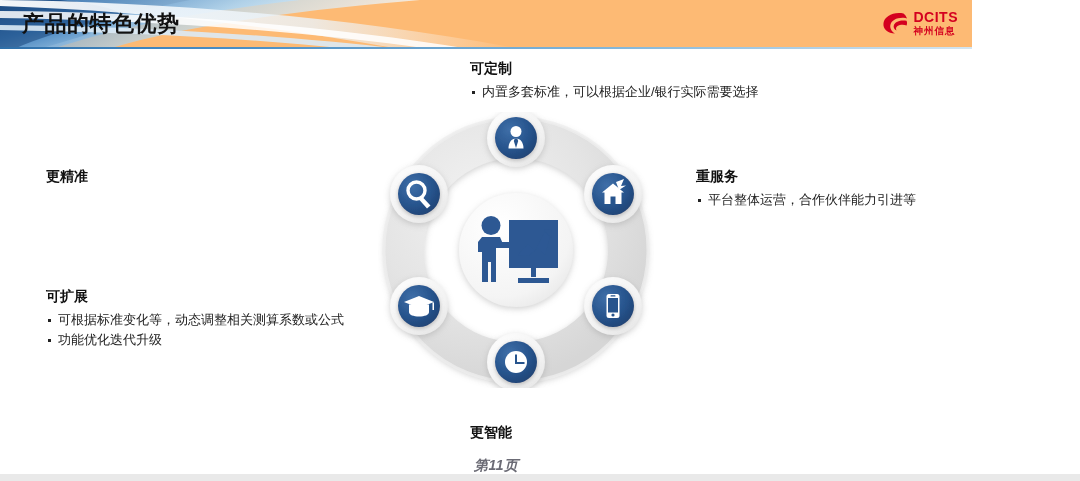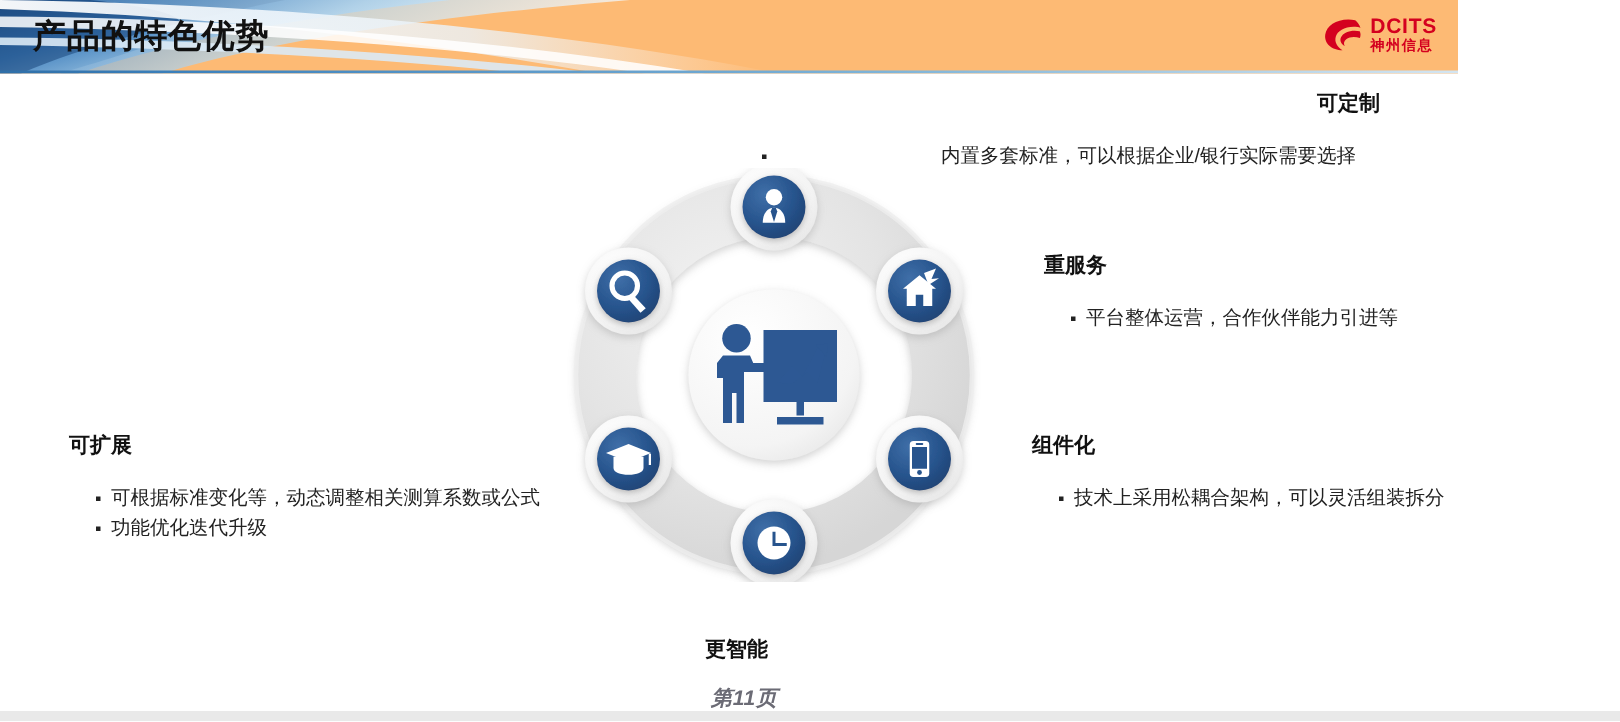"可定制" .blk-customizable { left: 490px -> 470px; text-align: right -> none }
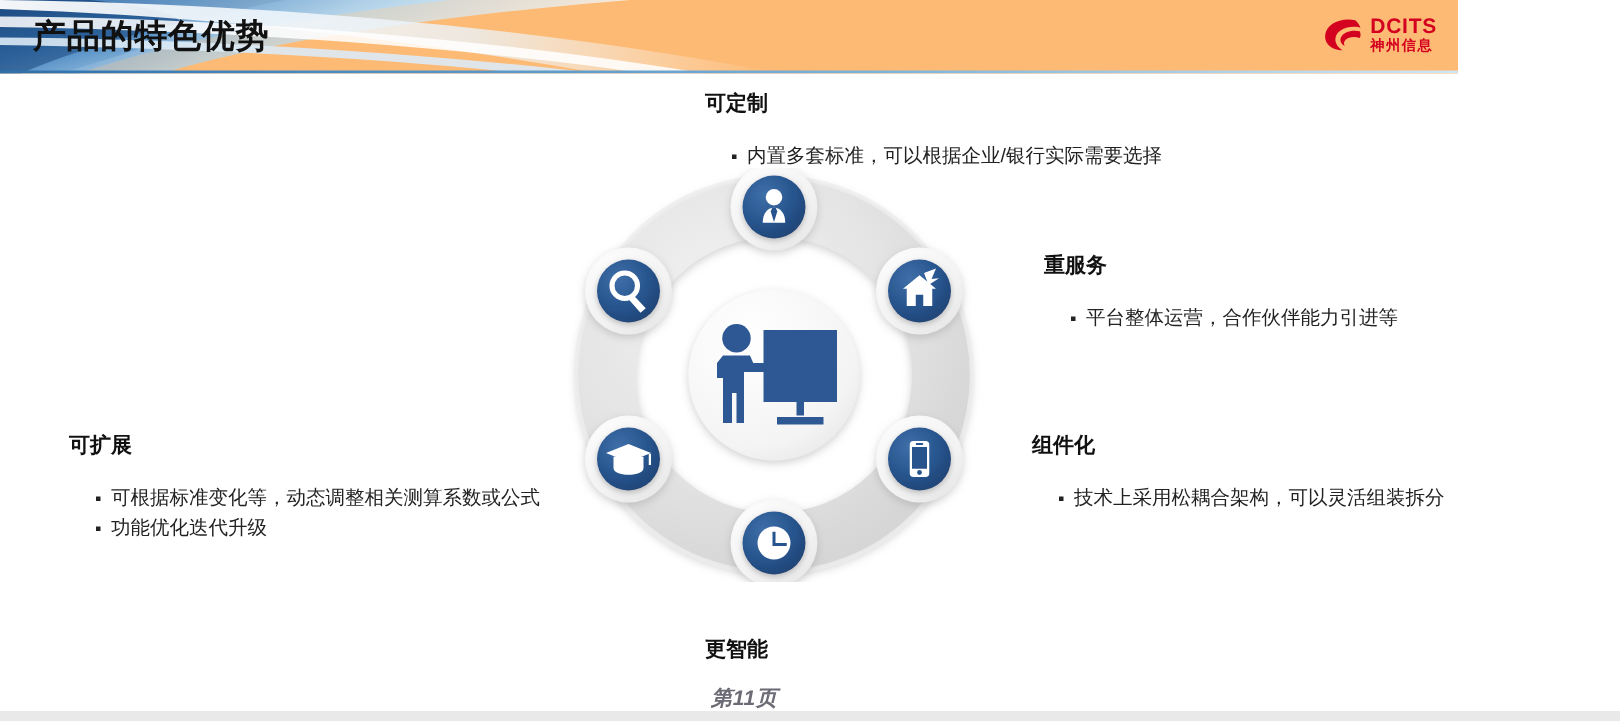"内置多套标准，可以根据企业/银行实际需要选择" .bullet-list { margin: 16px -> 0 }
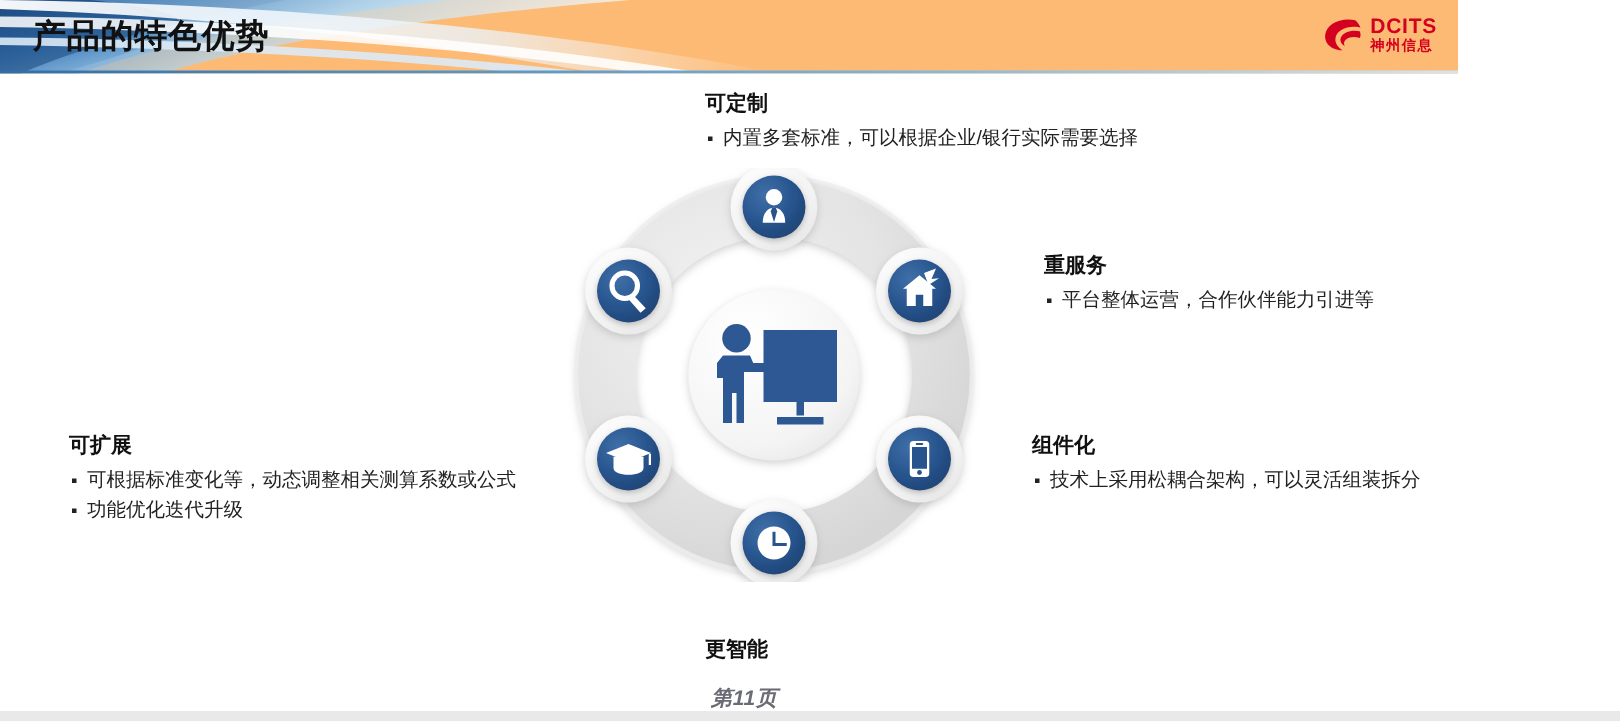"更精准" div.block-title { html: none -> <div>更精准</div> }
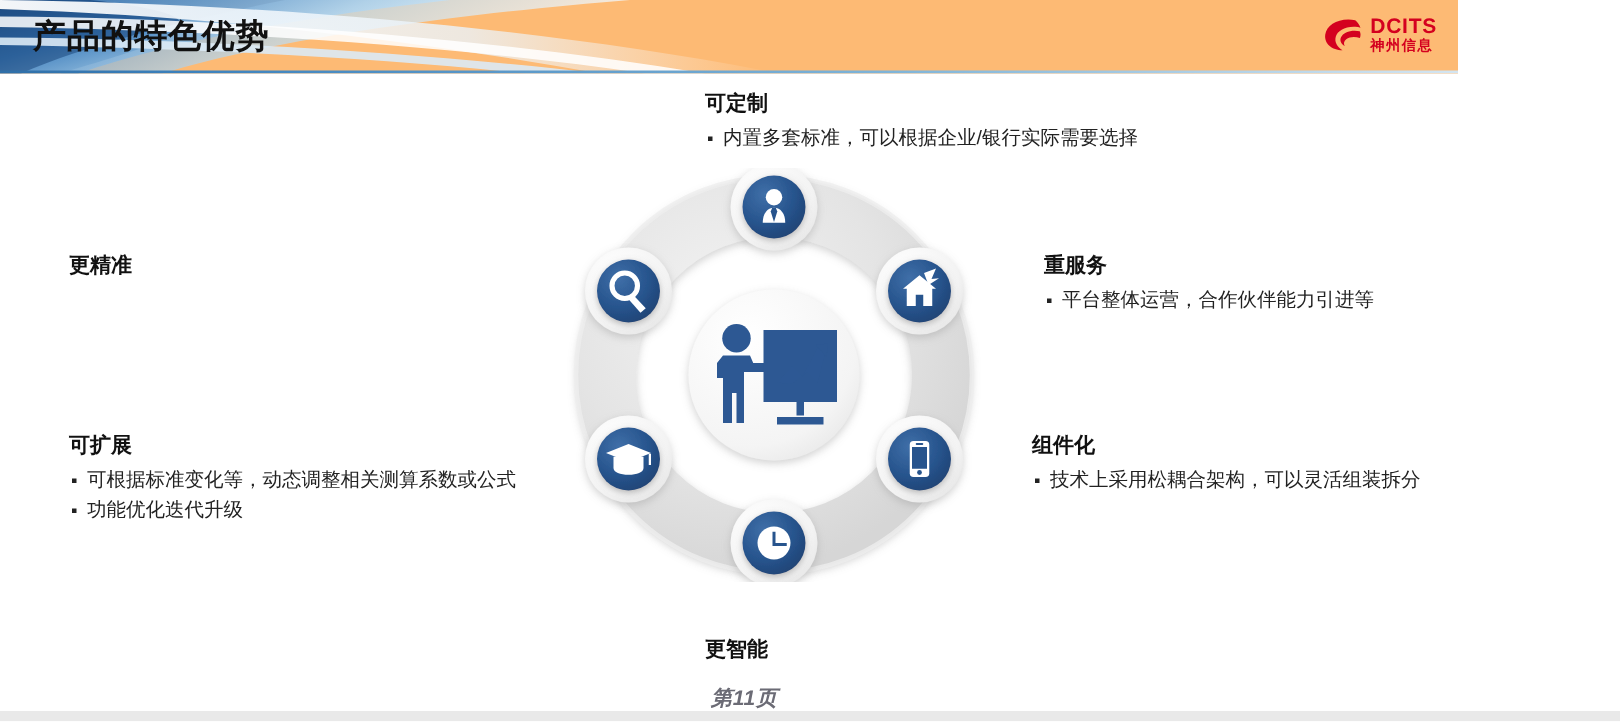"组件化" div.block { html: <div> <div>组件化</div> <ul> <li>技术上采用松耦合架构，可以灵活组装拆分</li> </ul> </div> -> none }
